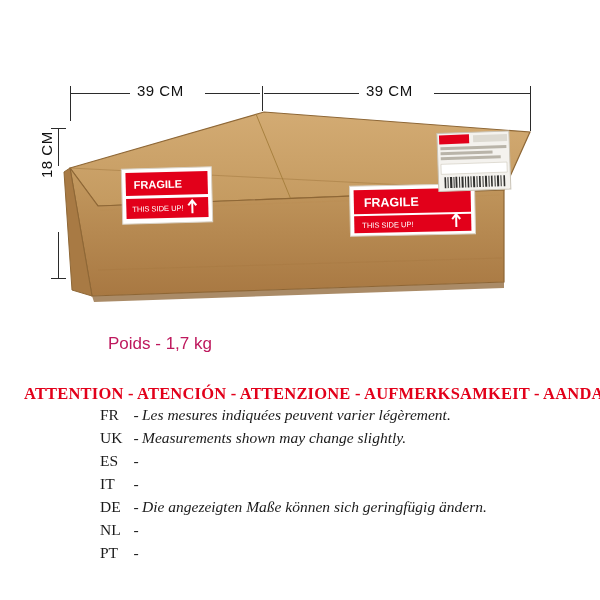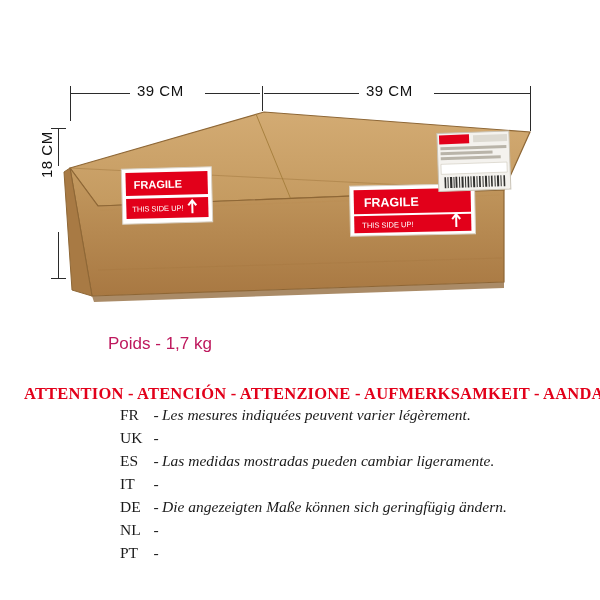"FR" #disclaimer-list { margin-left: 20px -> none }
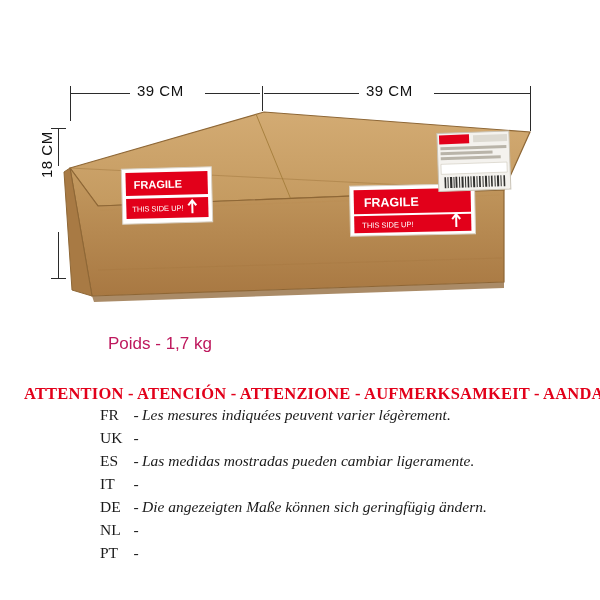"Measurements shown may change slightly." span.disclaimer-text { html: none -> <span>Measurements shown may change slightly.</span> }
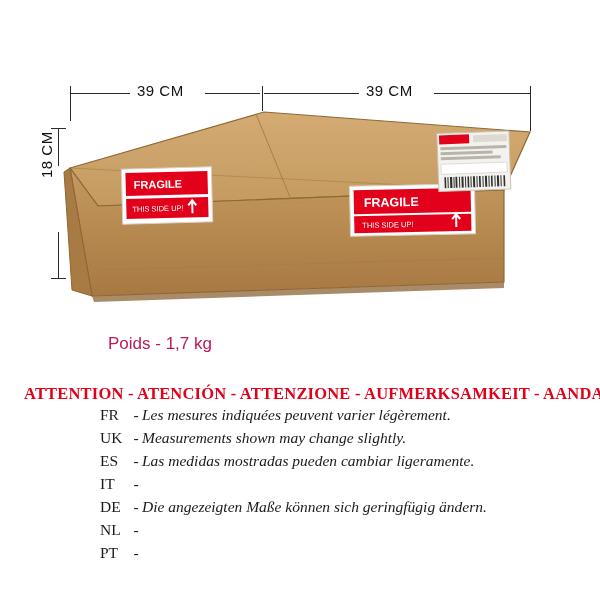"Las medidas mostradas pueden cambiar" span.disclaimer-text { html: <span>Las medidas mostradas pueden cambiar ligeramente.</span> -> none }
